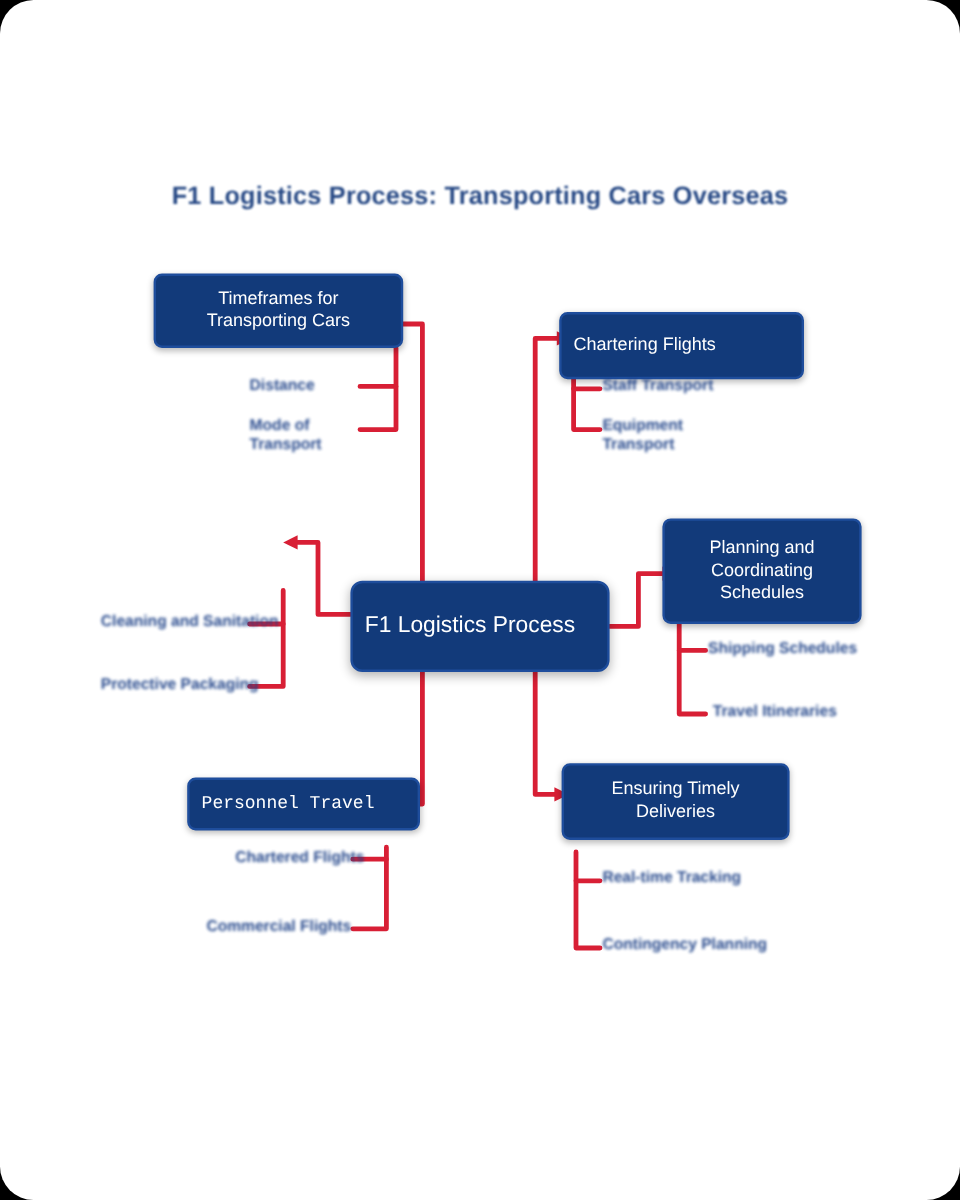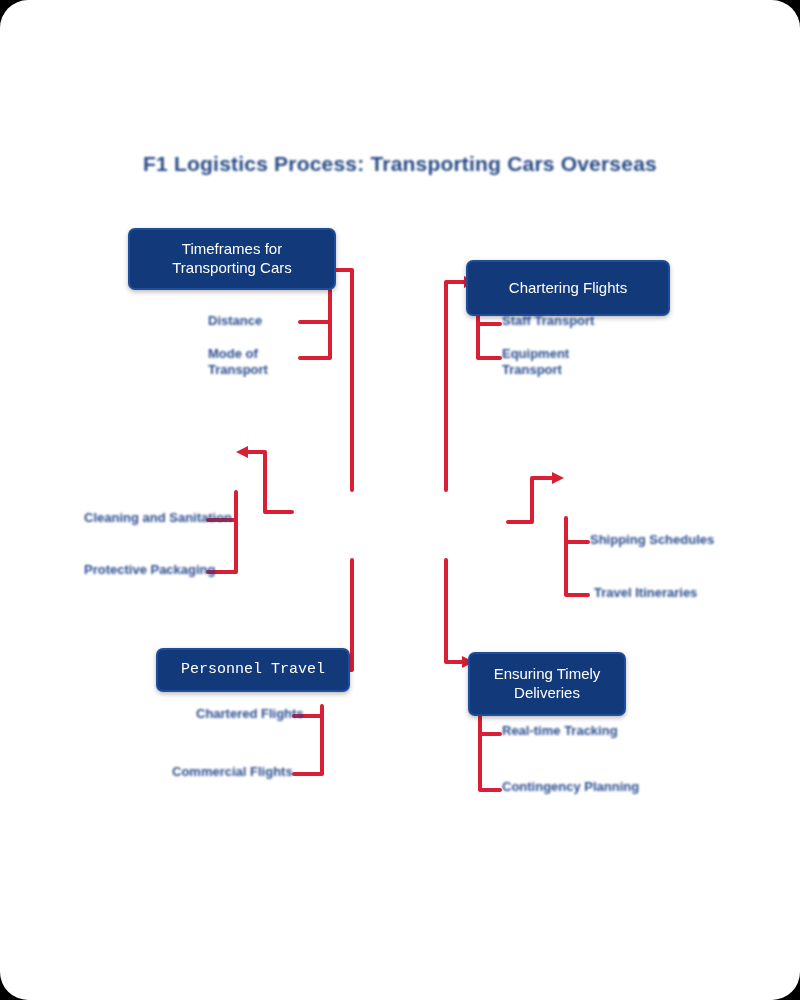"Timeframes for Transporting Cars" .node { justify-content: center -> none }
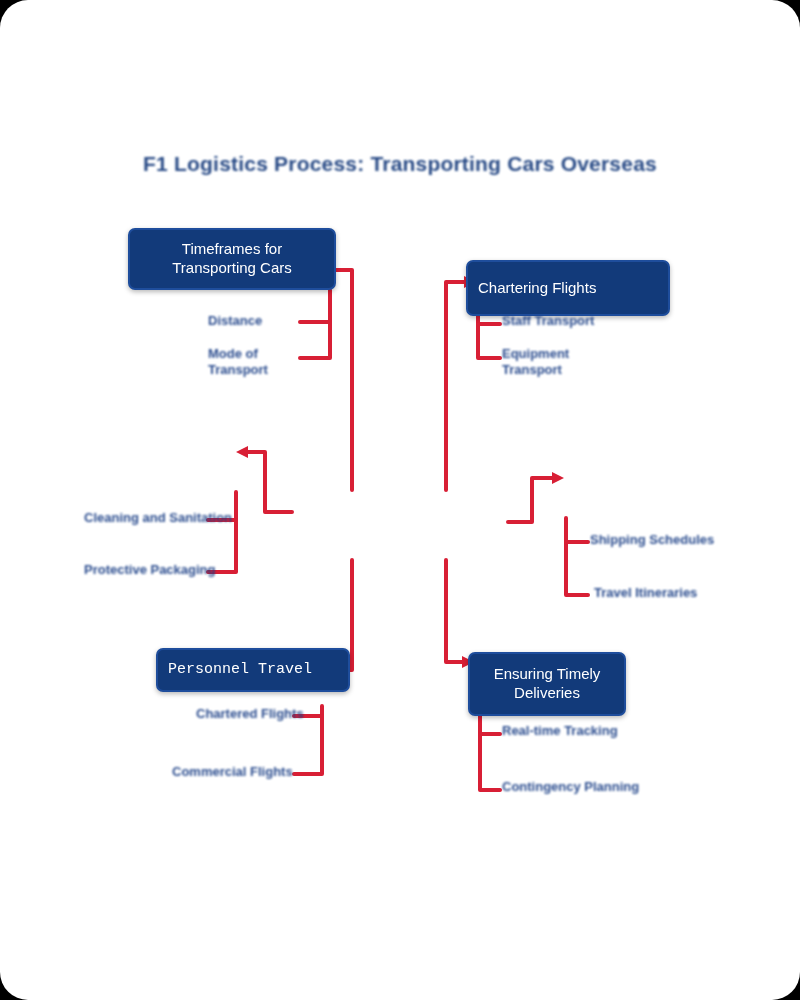"Planning and Coordinating Schedules" div.node { html: none -> <div> <span>Planning and Coordinating Schedules</span> </div> }
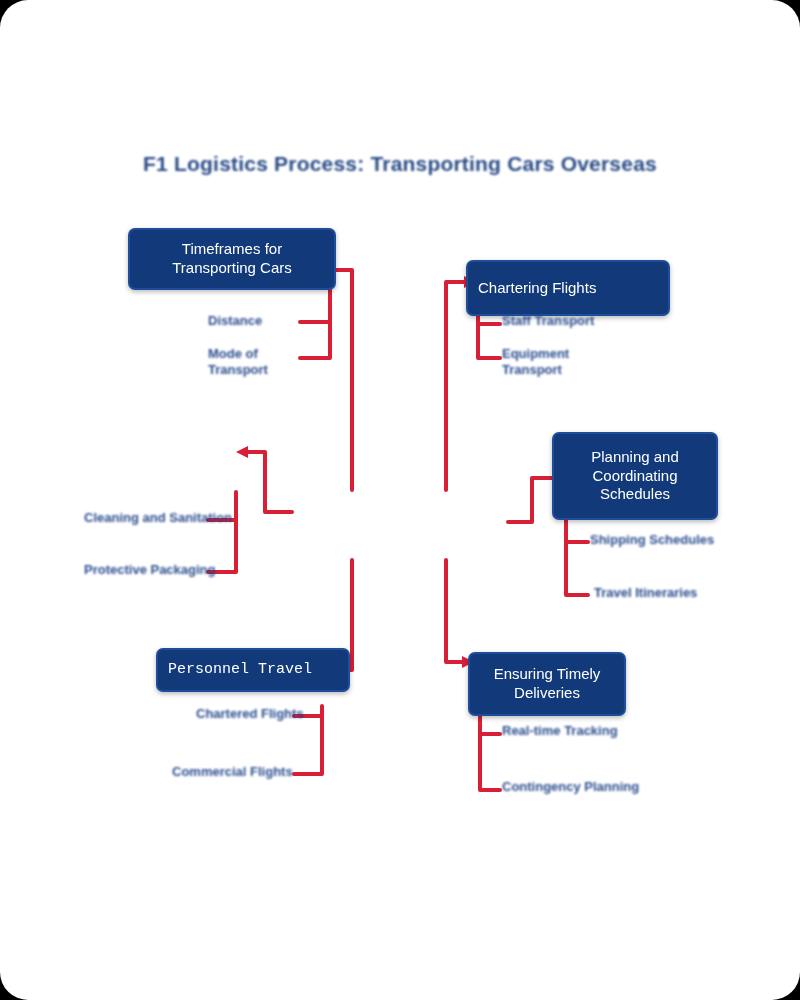"F1 Logistics Process" div.node { html: none -> <div> <span>F1 Logistics Process</span> </div> }
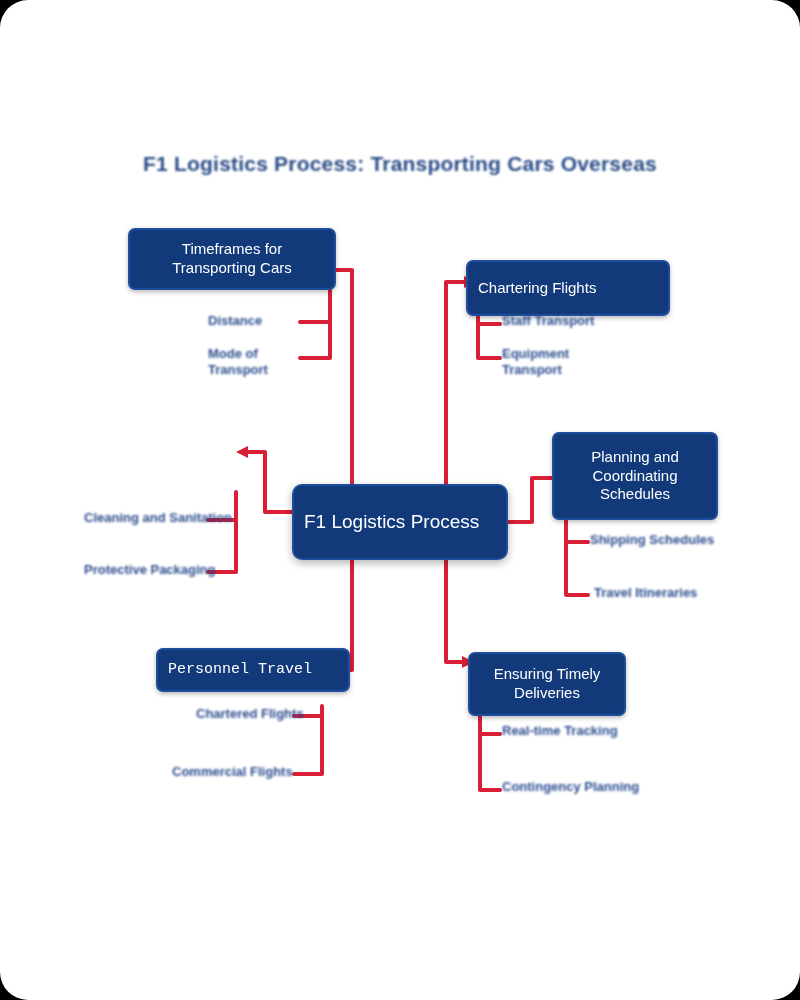"Ensuring Timely Deliveries" div.node { top: 652px -> 636px; width: 158px -> 190px }
